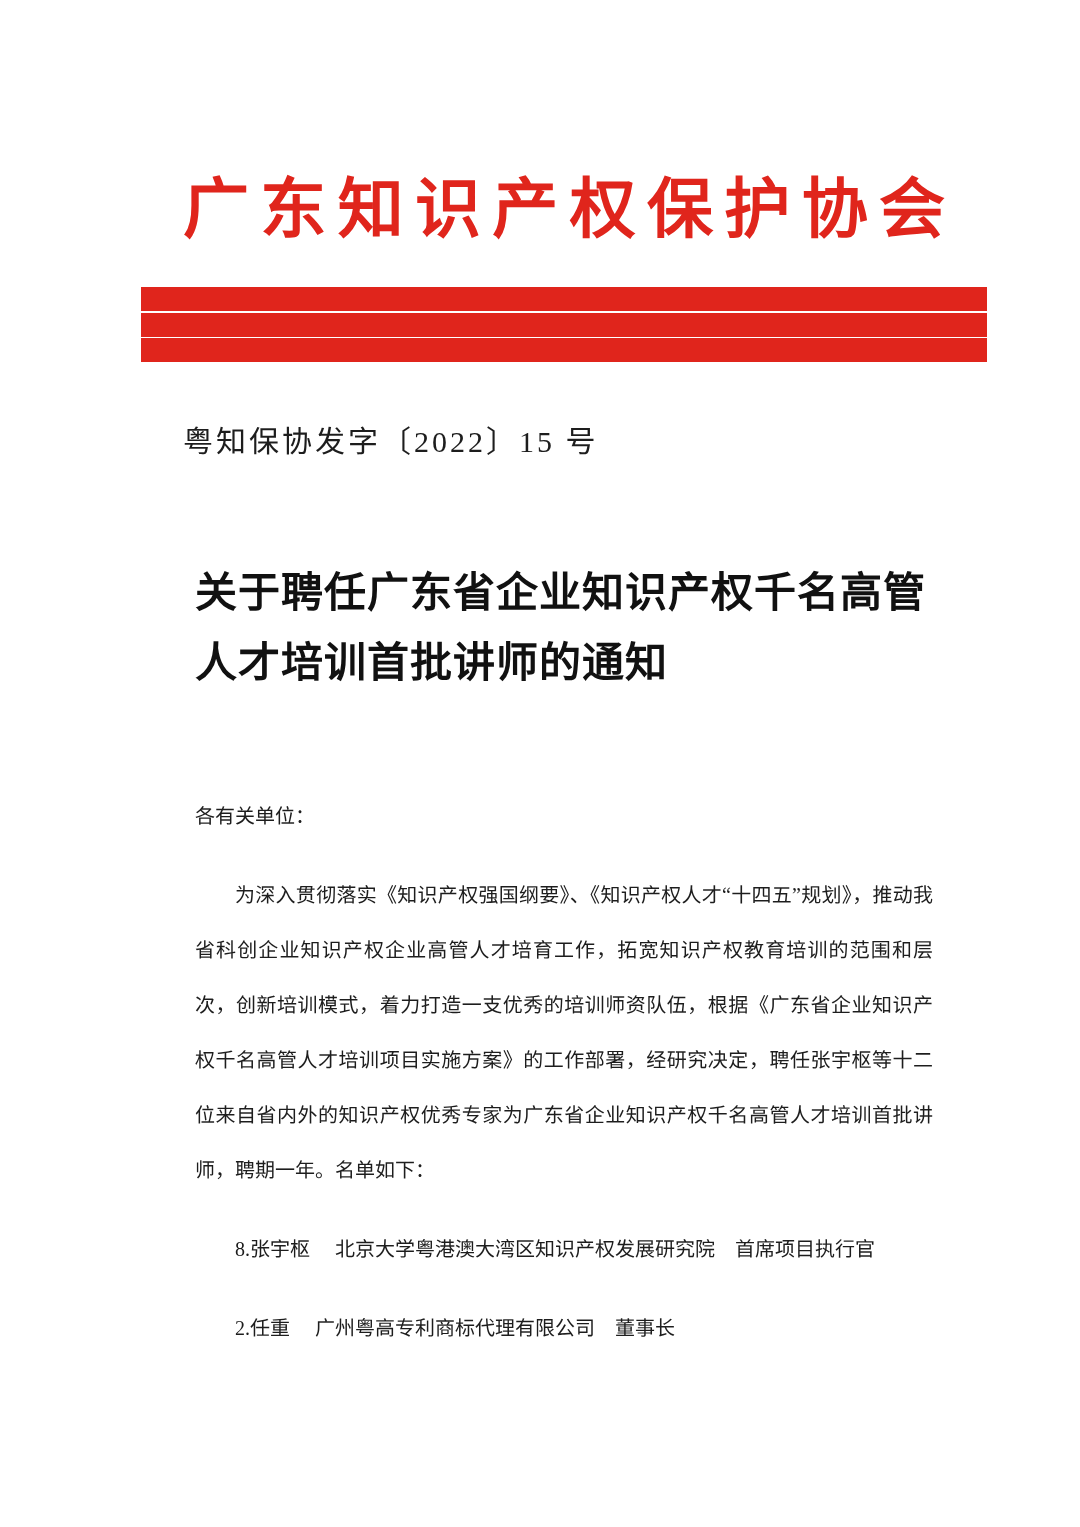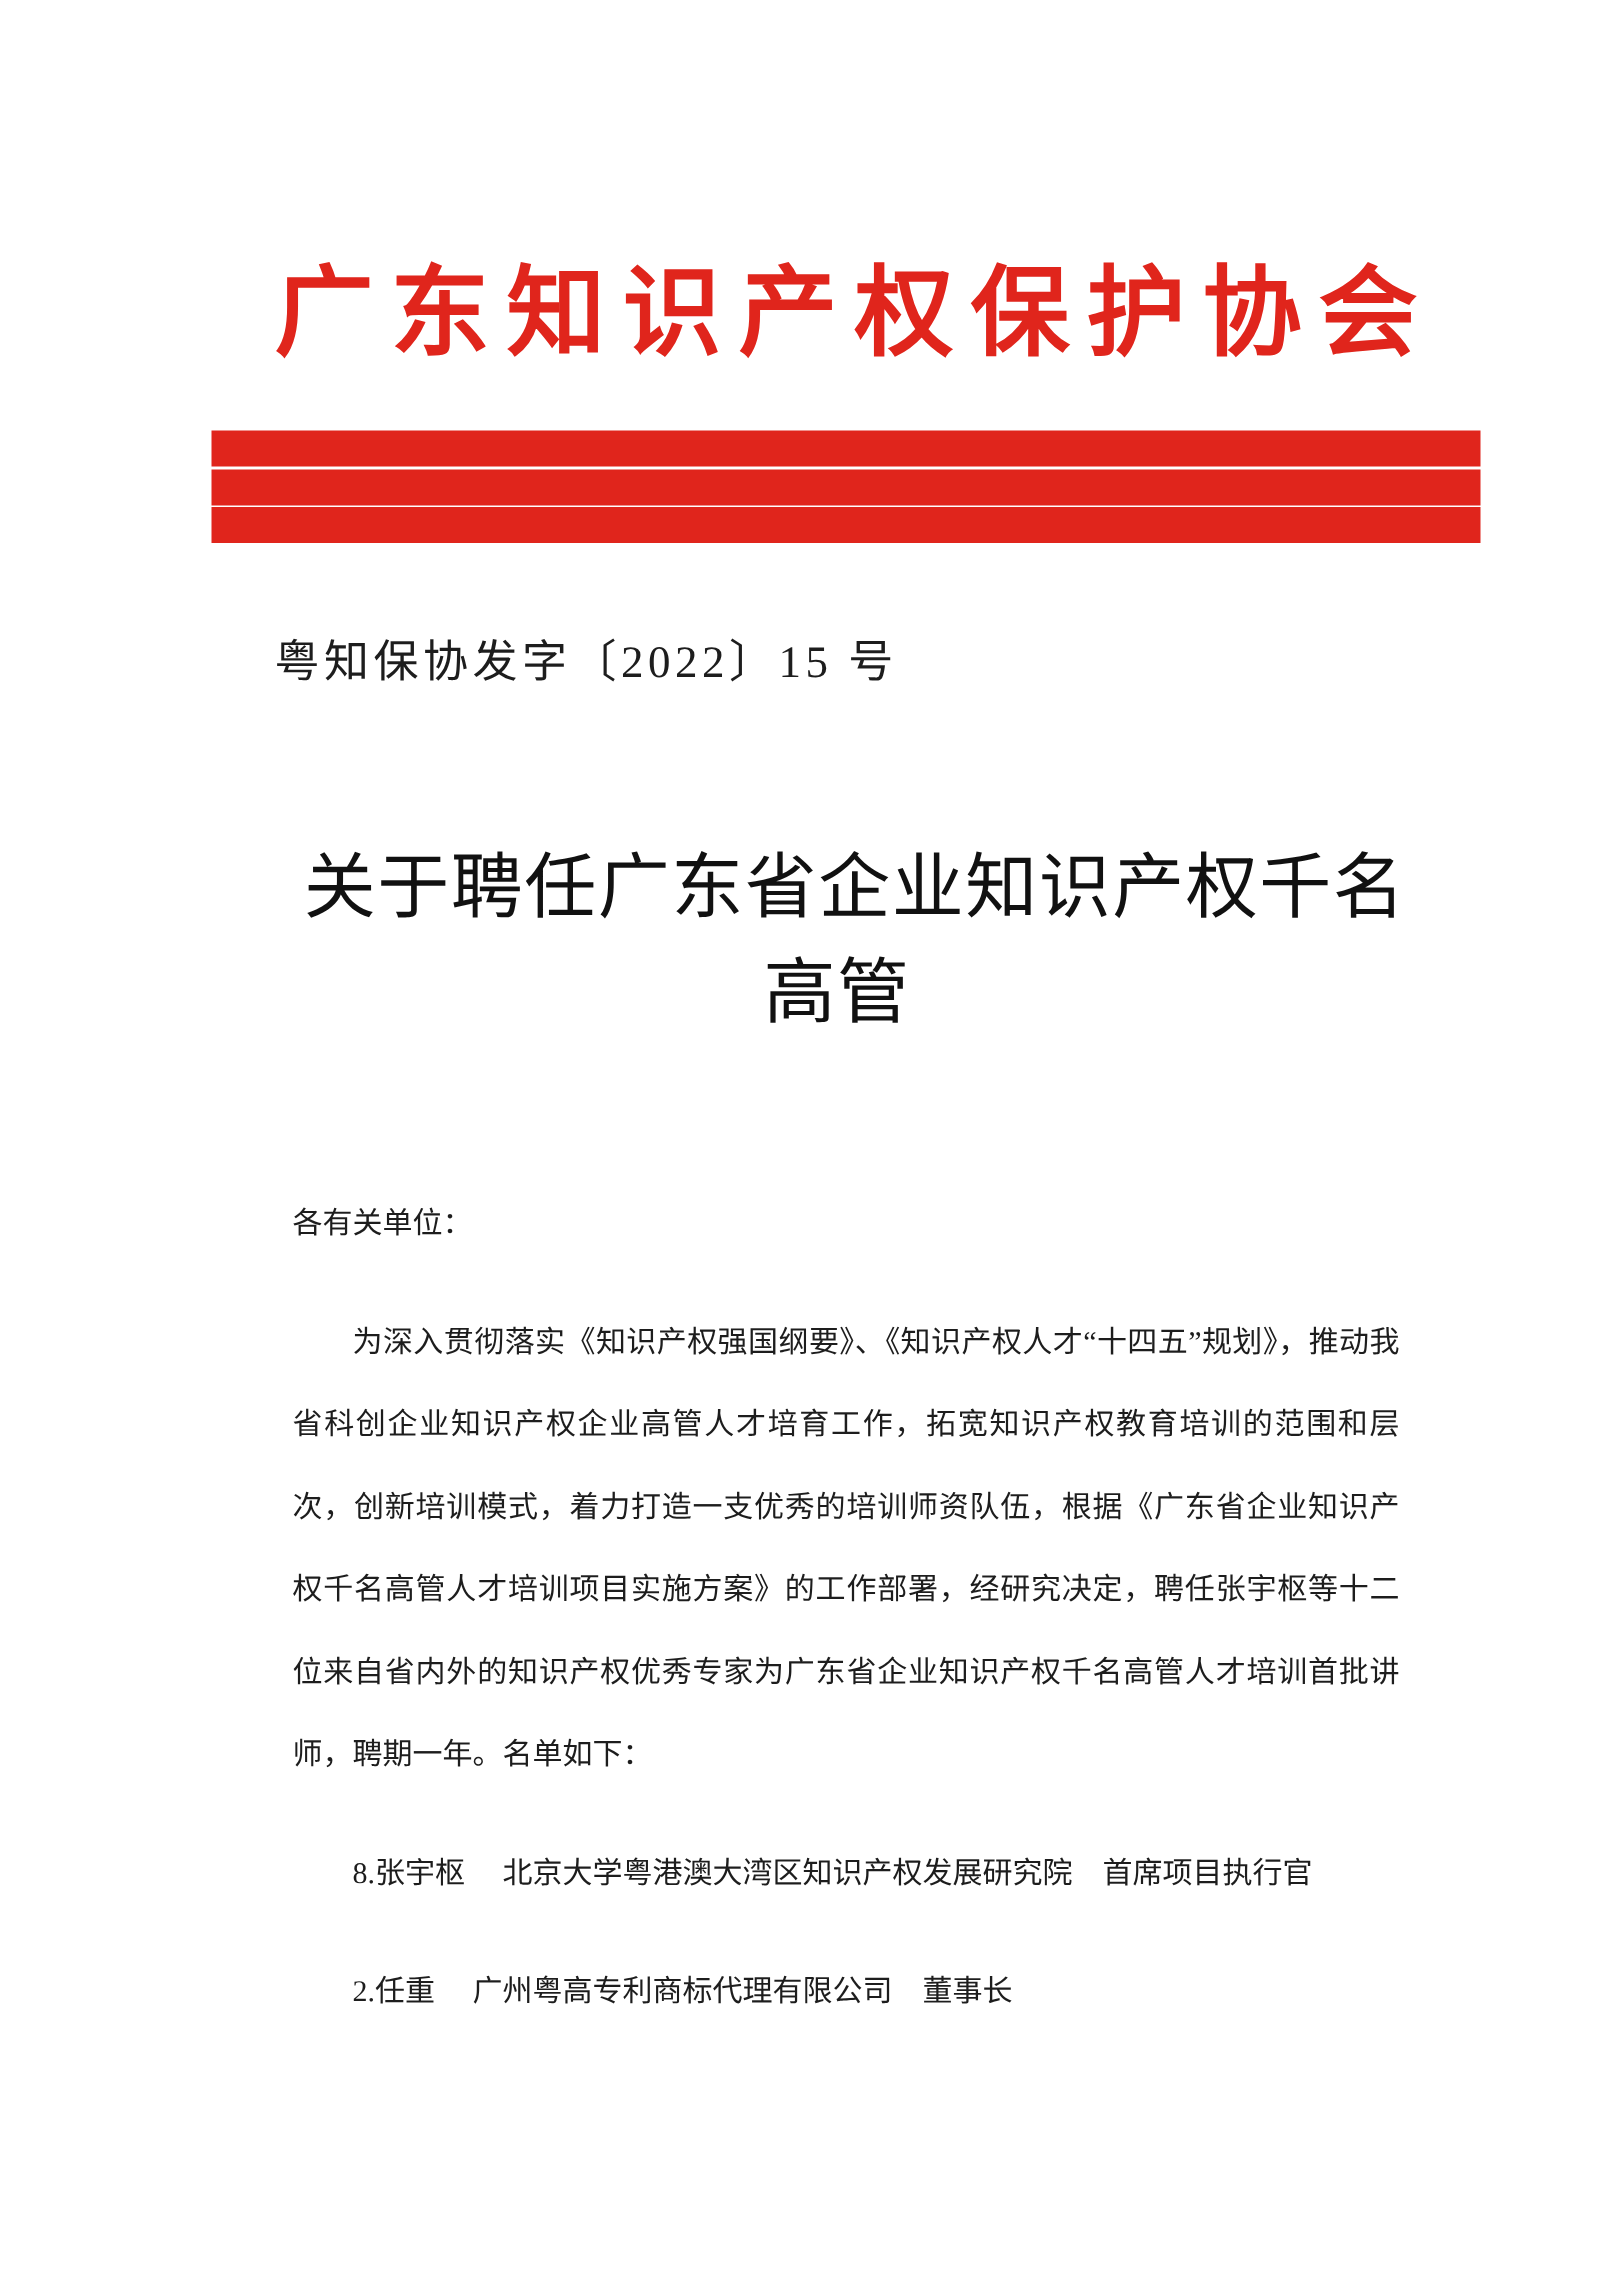"关于聘任广东省企业知识产权千名高管" .notice-title { font-size: 48px -> 42px; font-weight: 400 -> 700; text-align: center -> left }
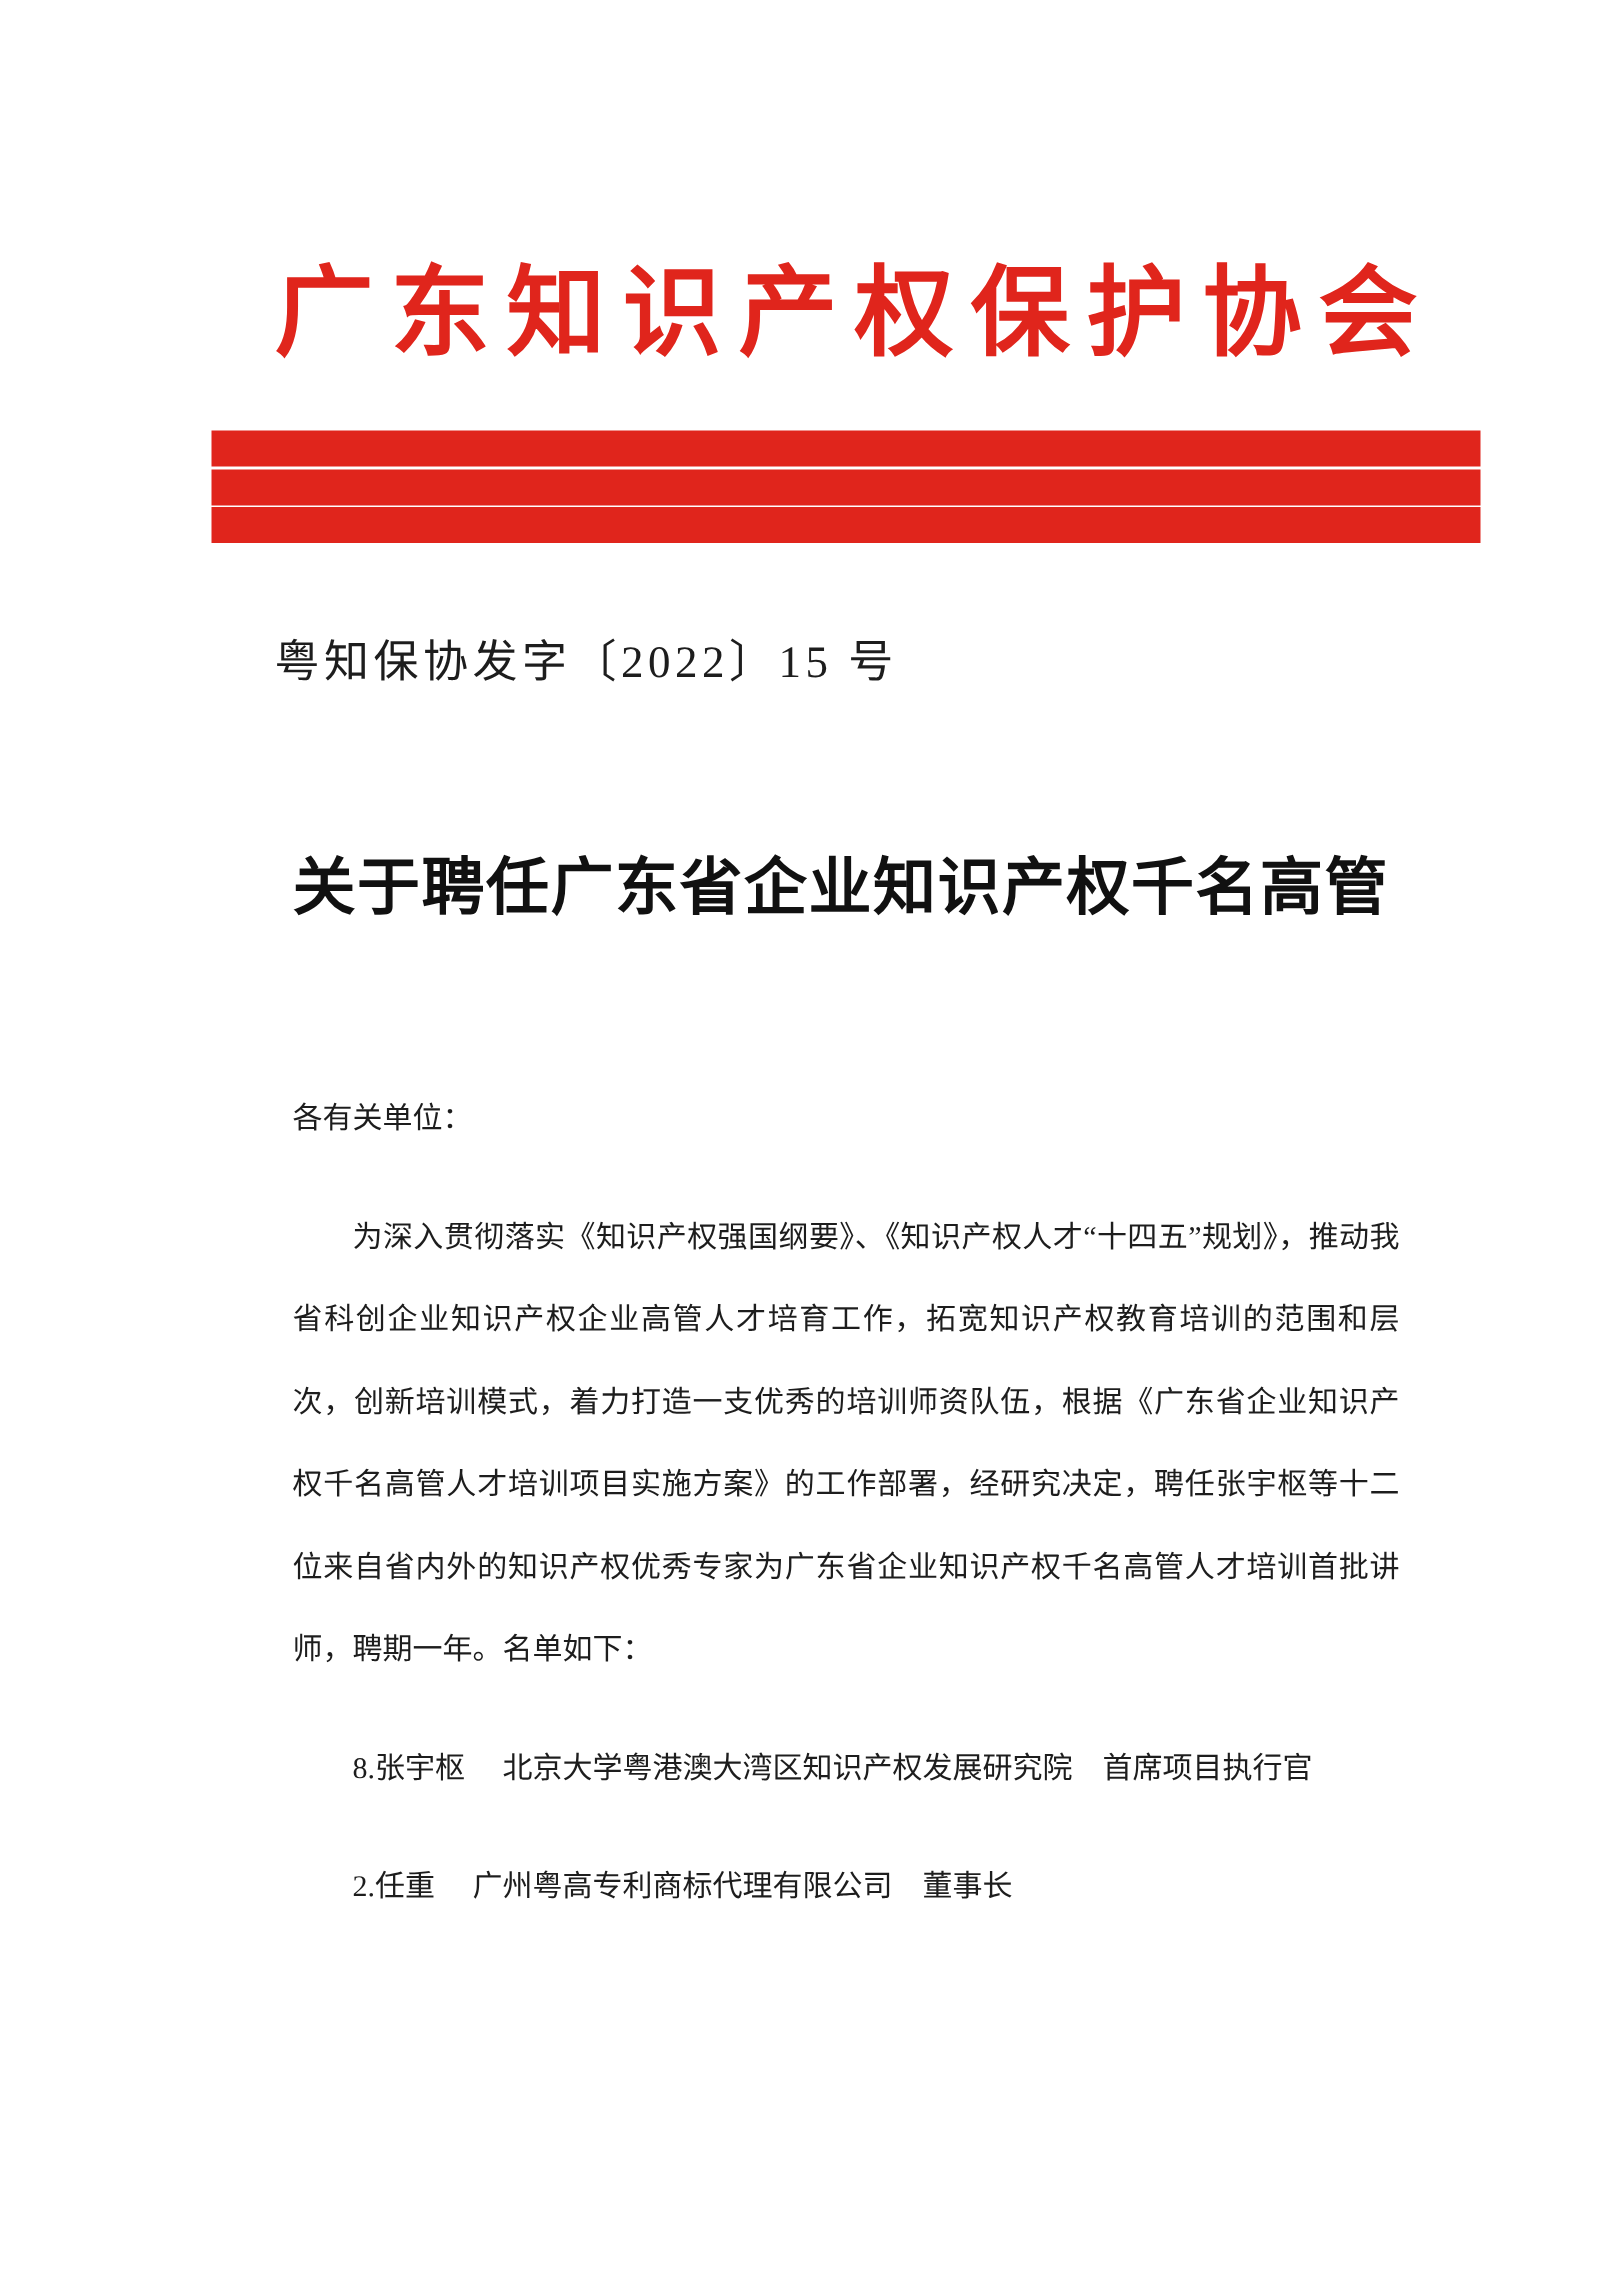"人才培训首批讲师的通知" span { html: none -> <span>人才培训首批讲师的通知</span> }
